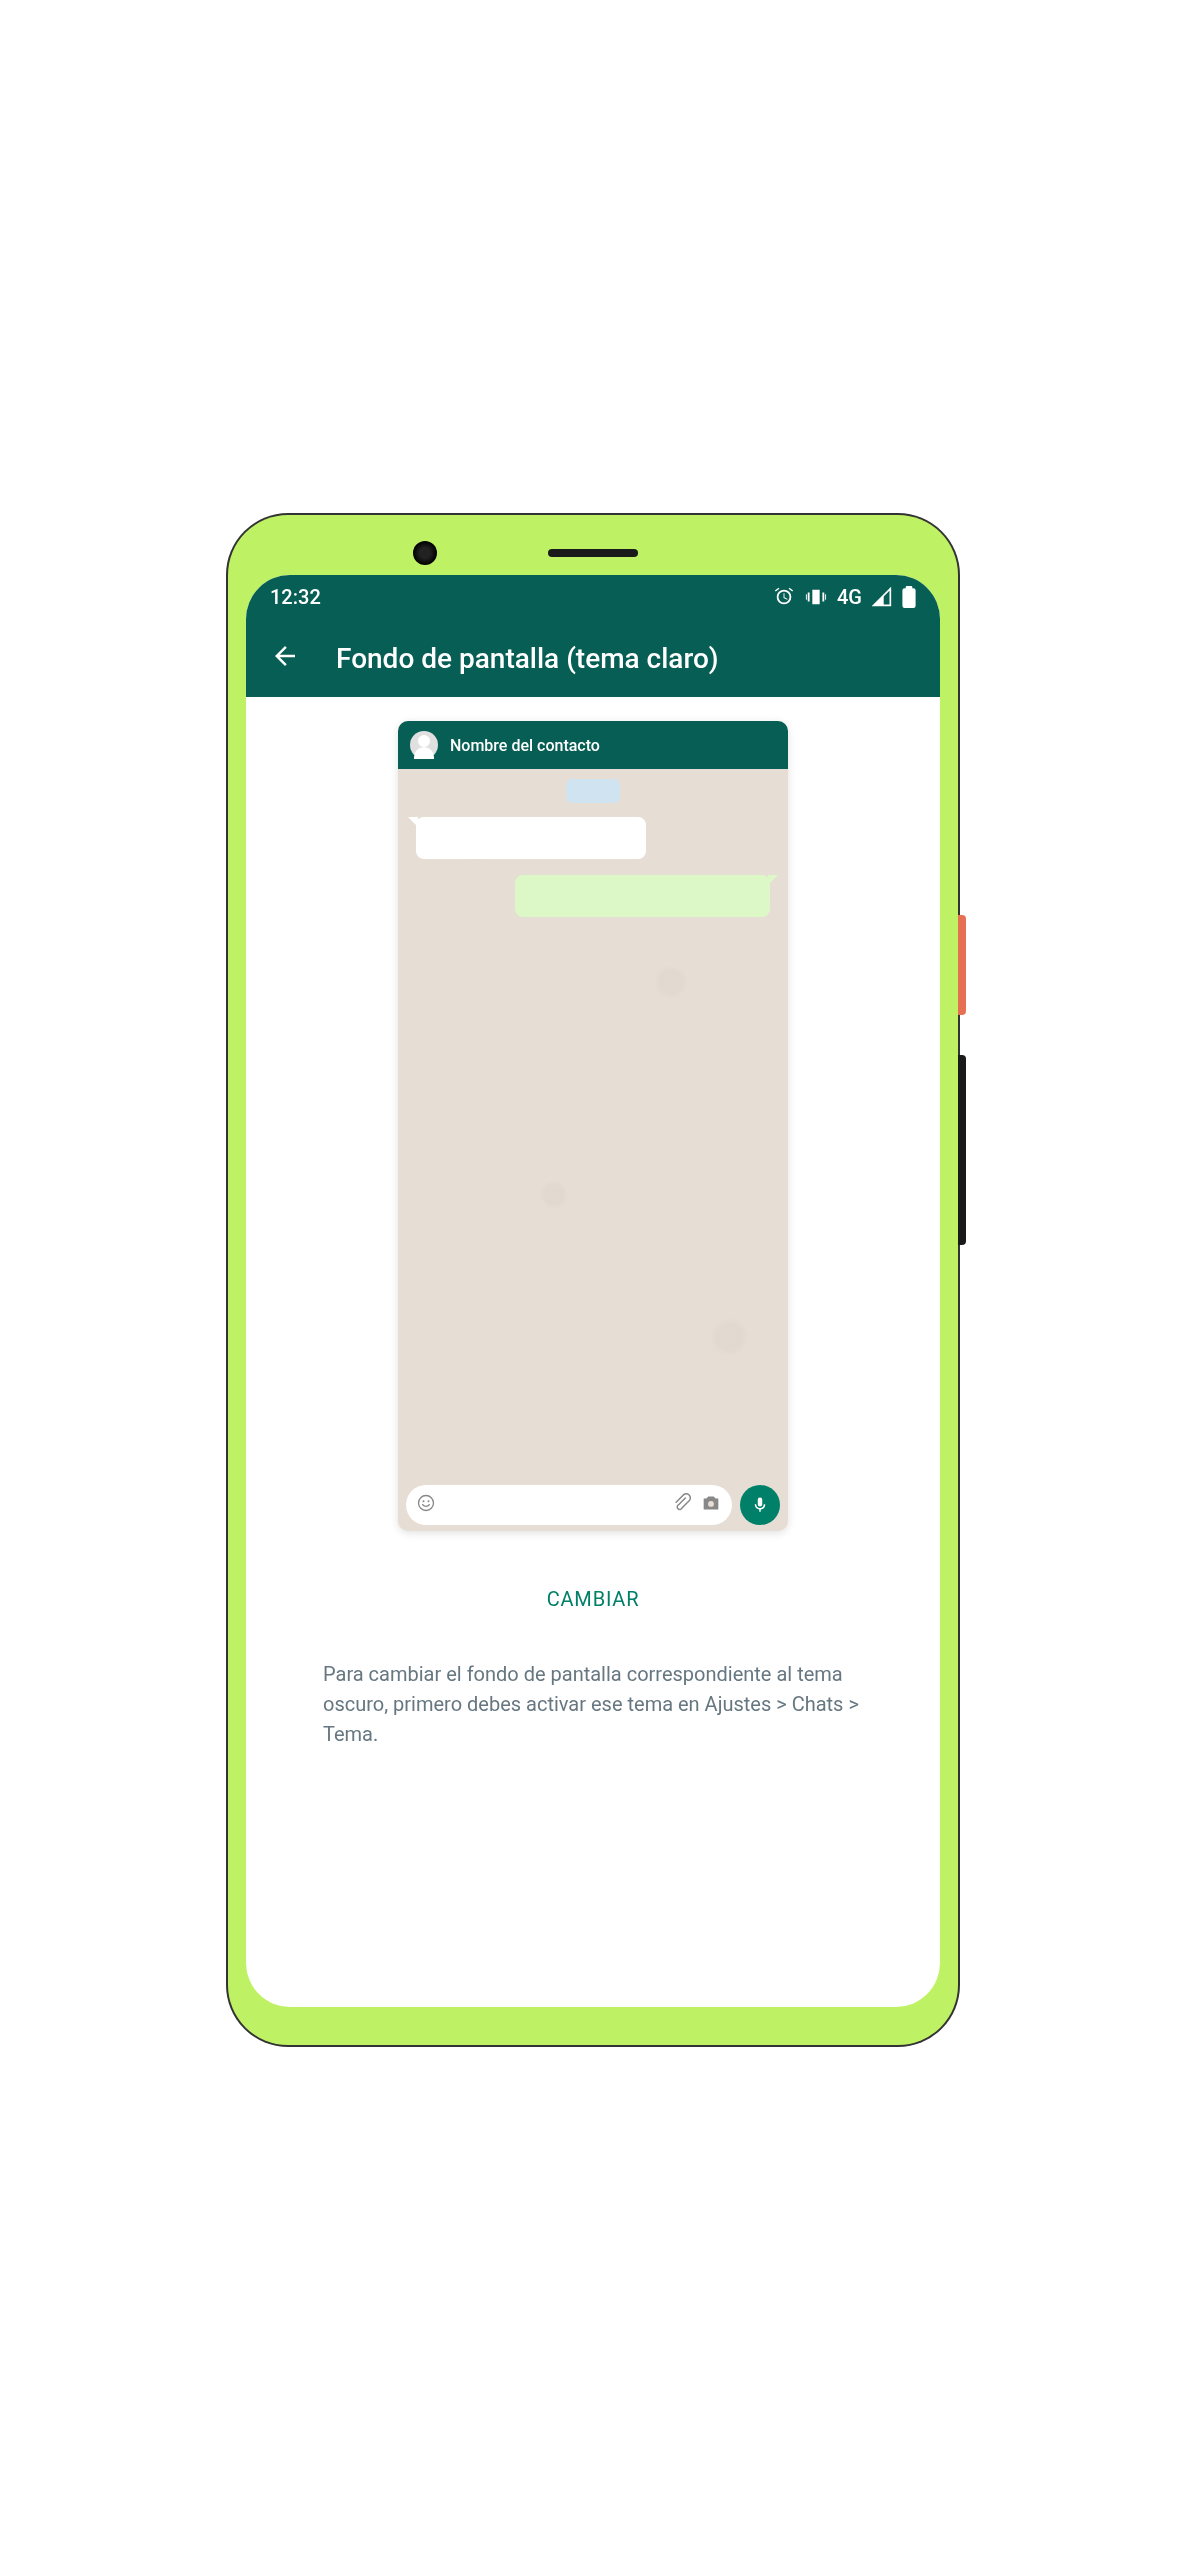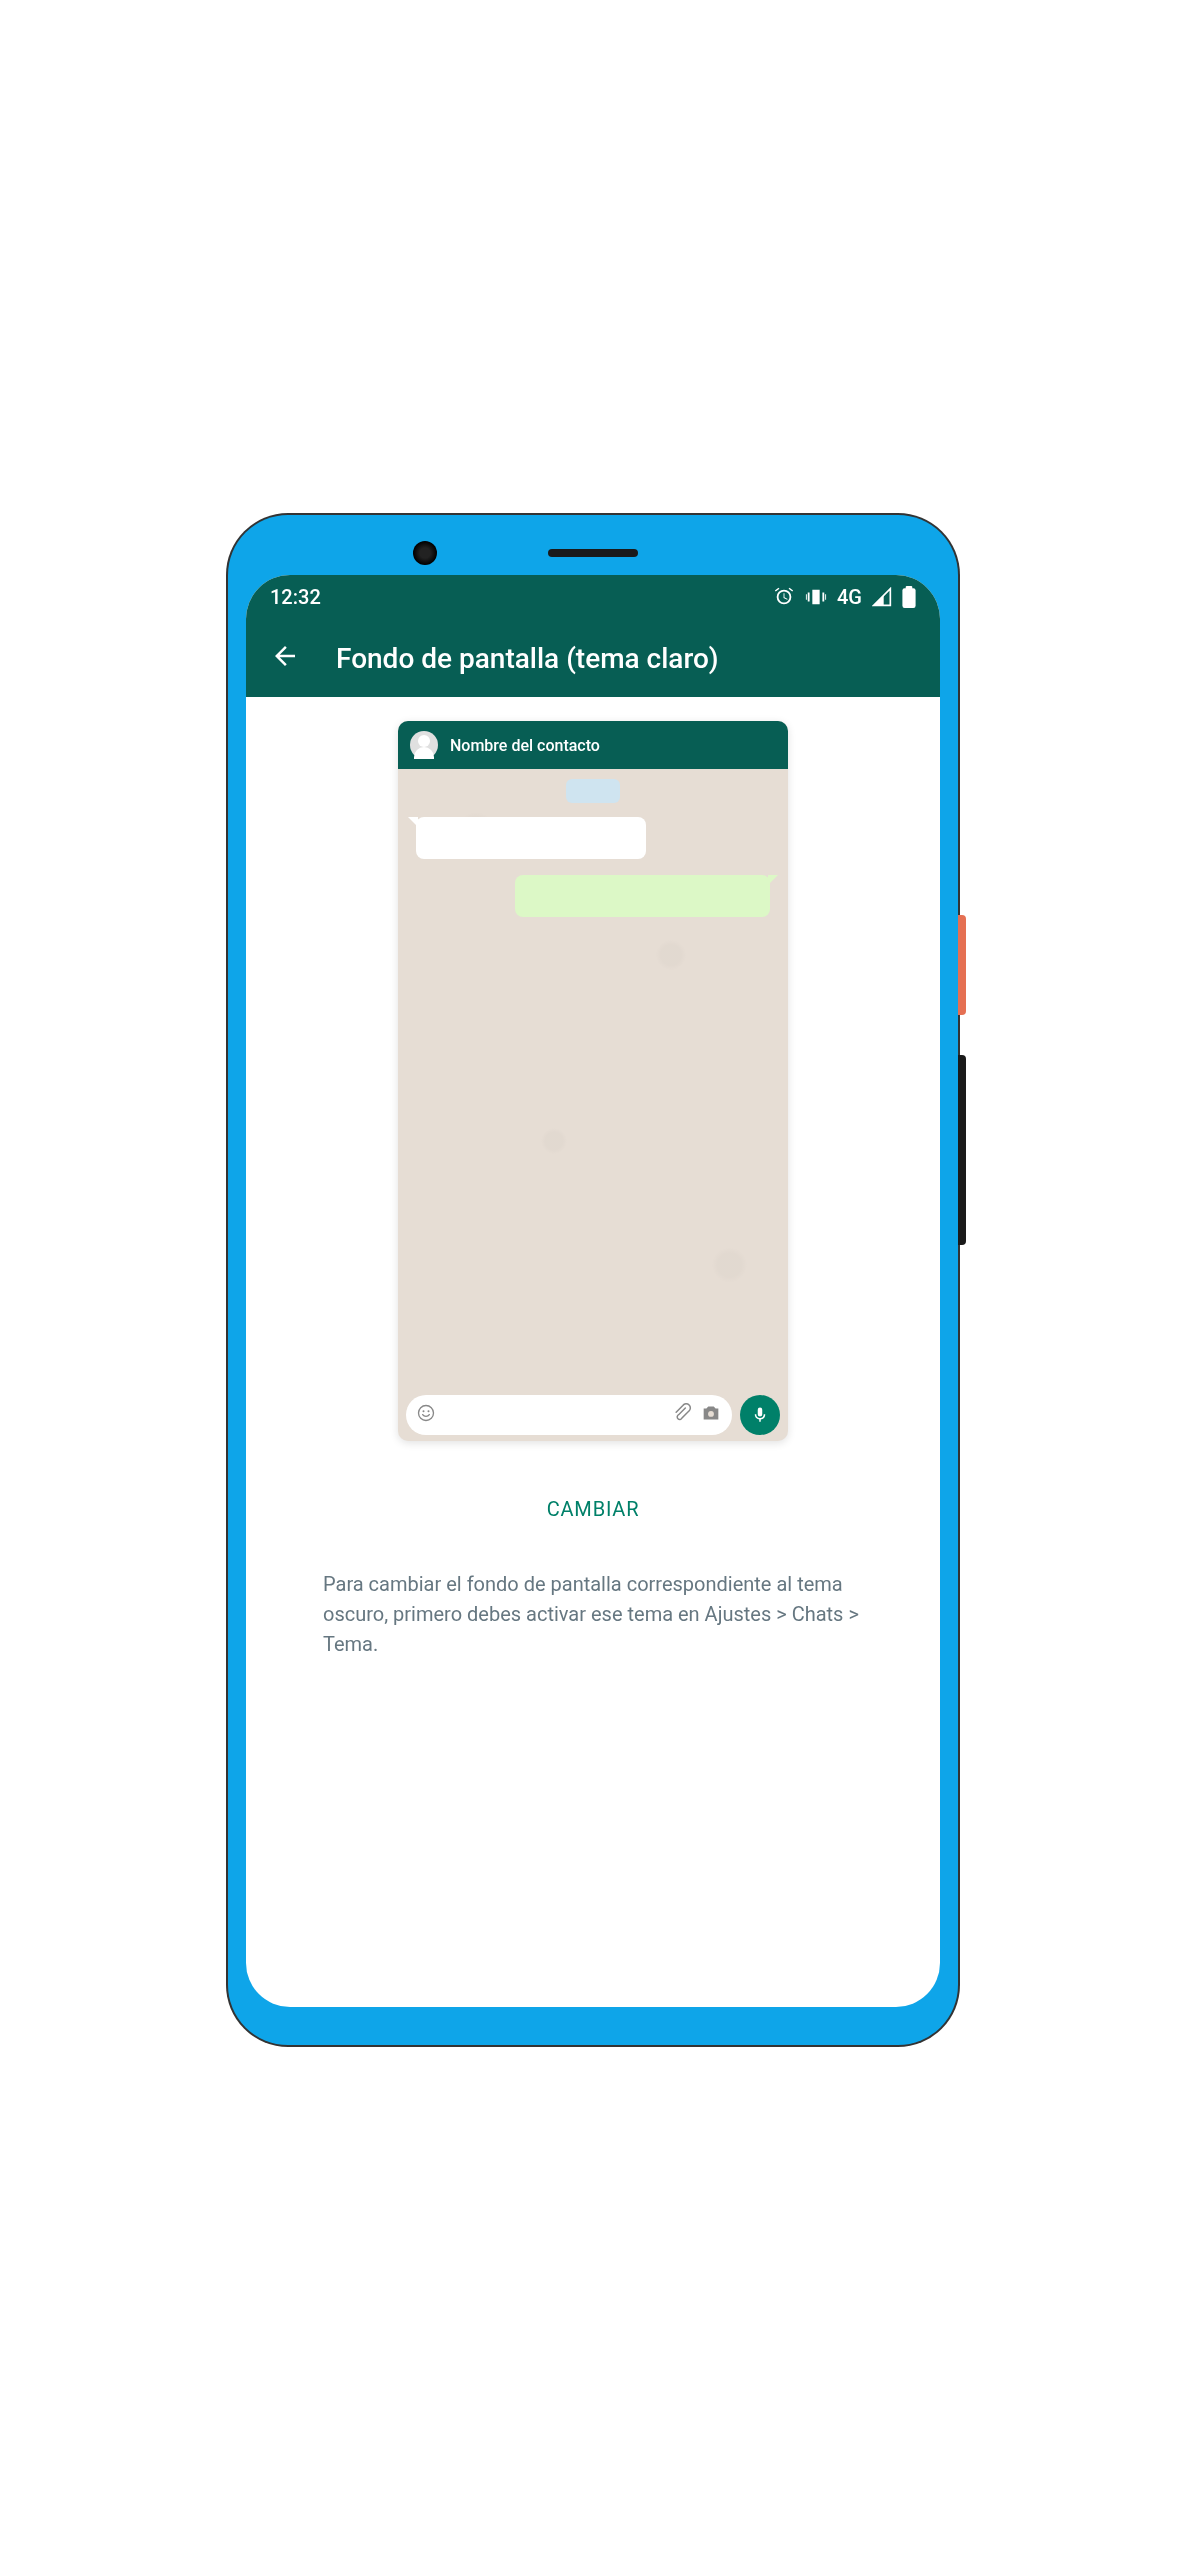"12:32" .phone { background: #0ea5e9 -> #bef264 }
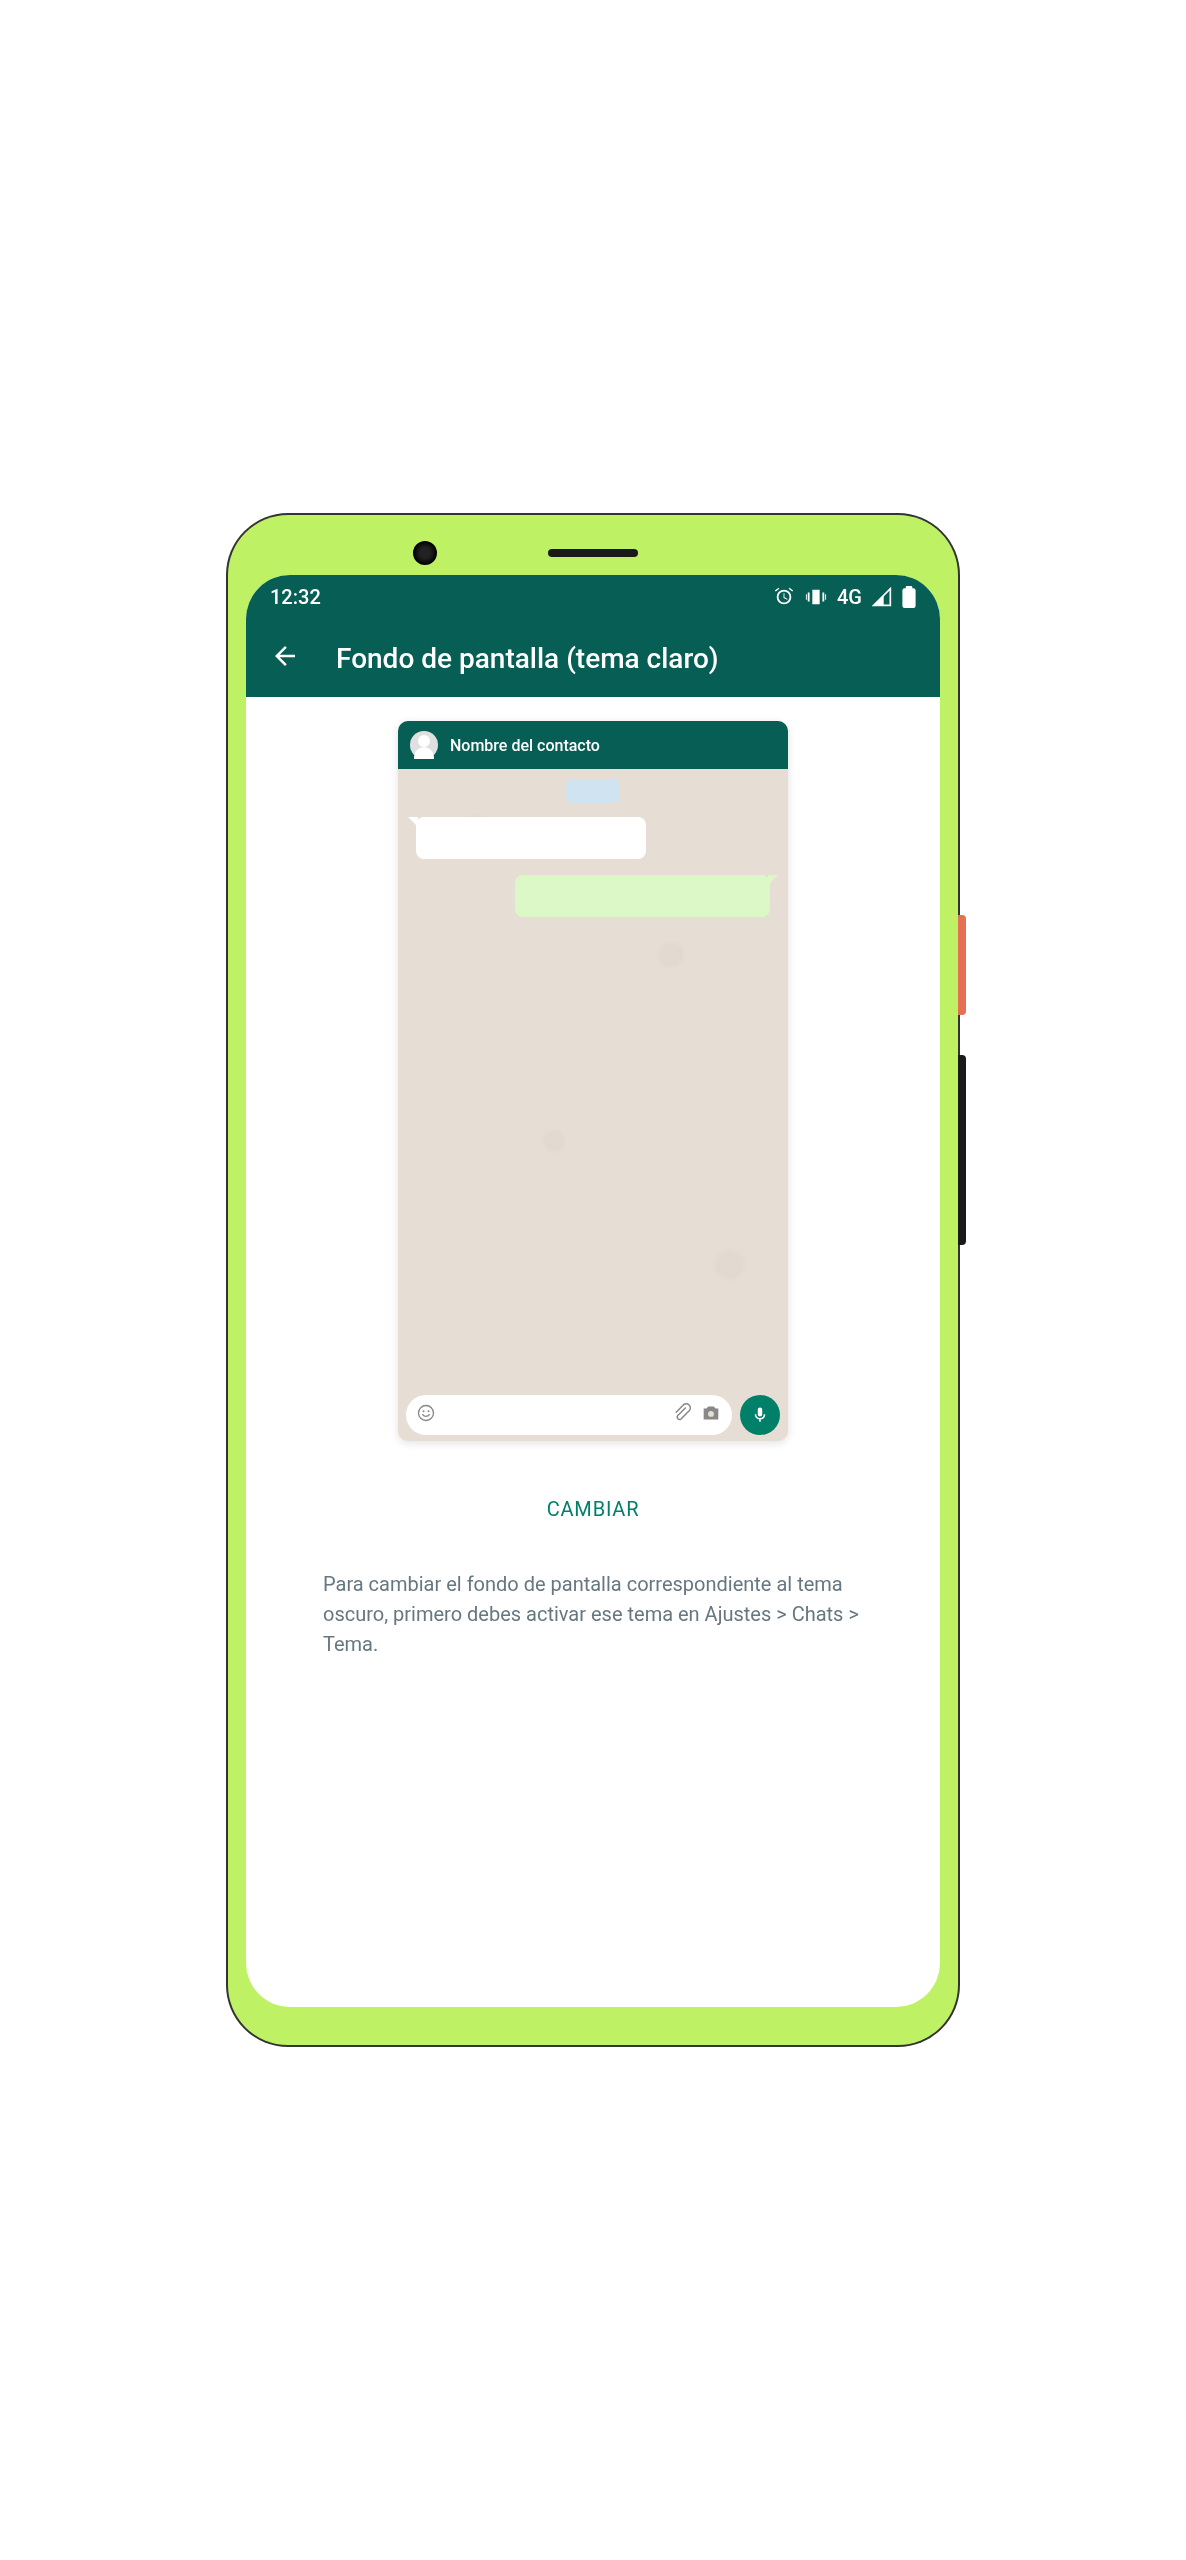"Nombre del contacto" .chat-preview { height: 720px -> 810px }
